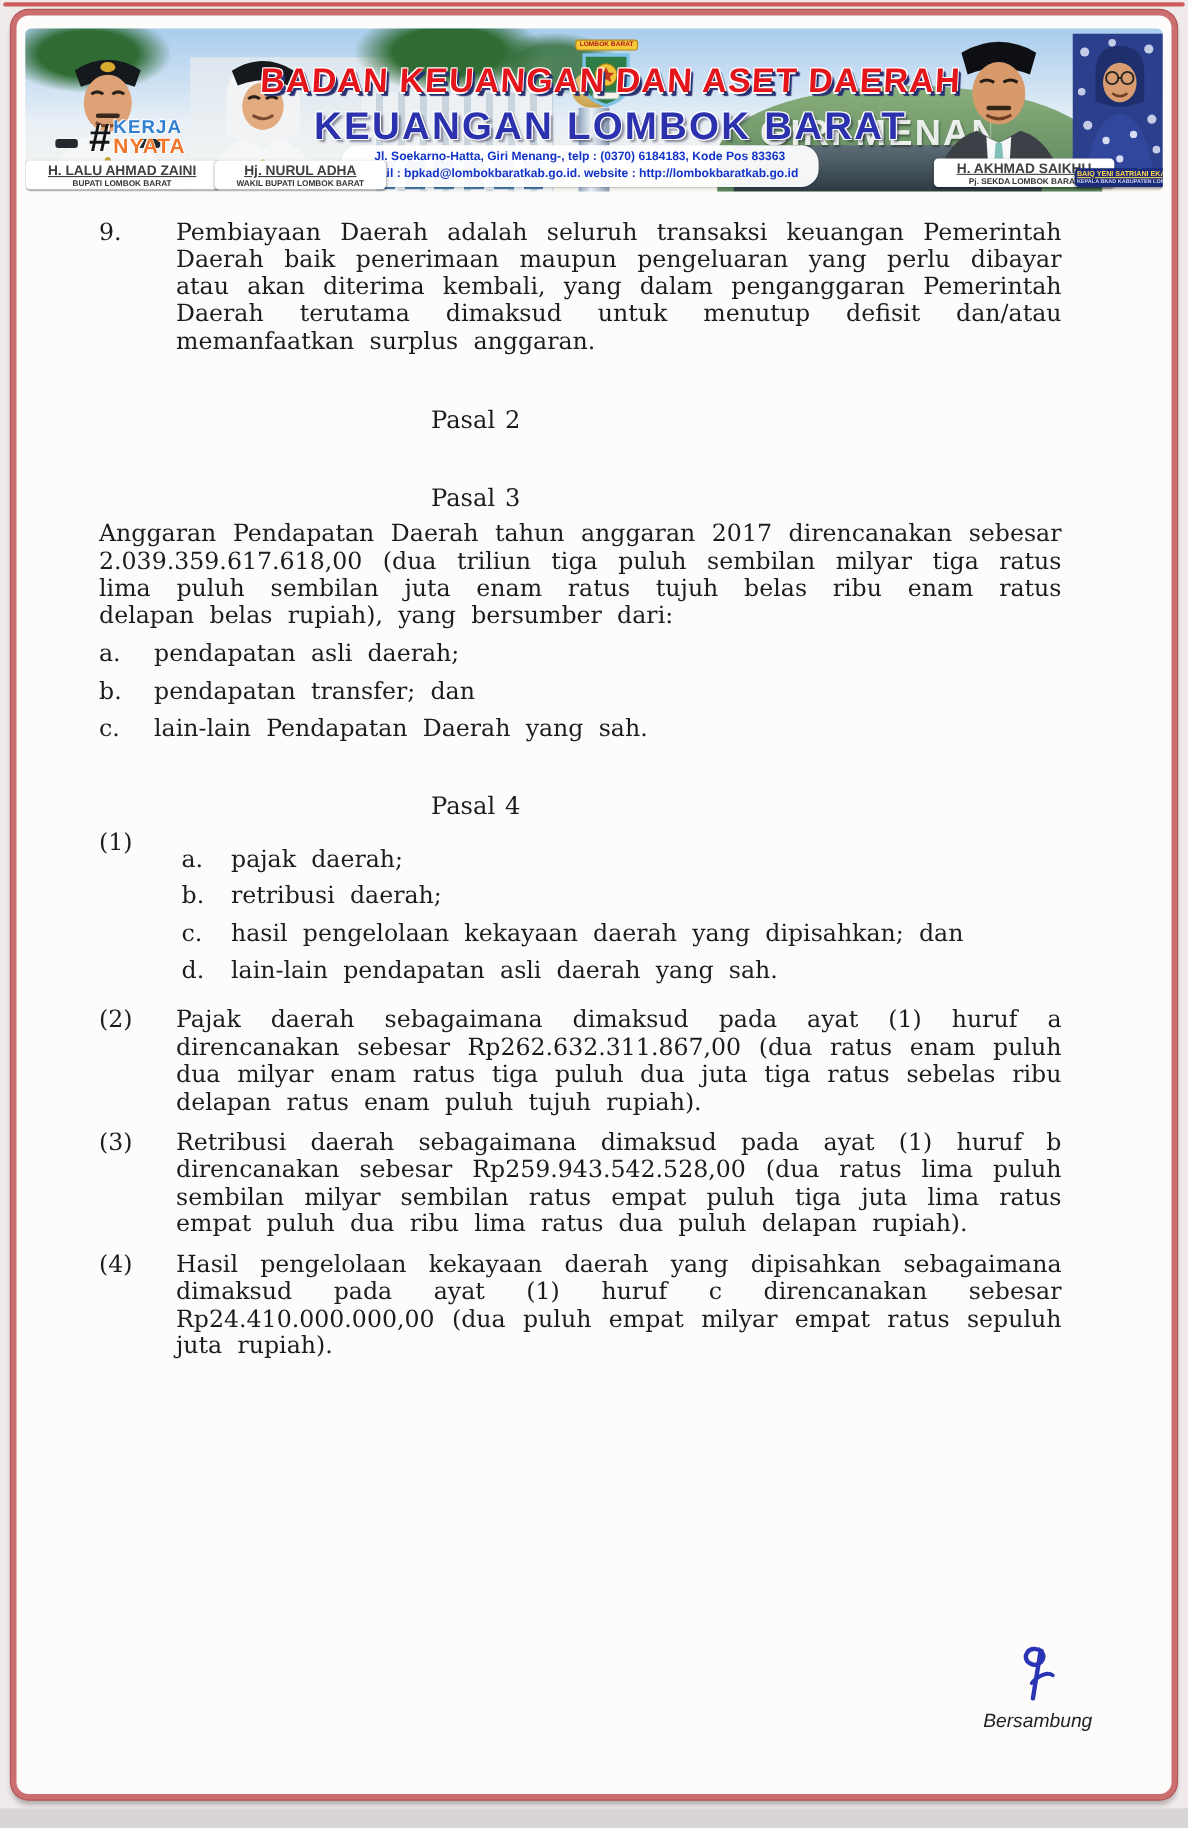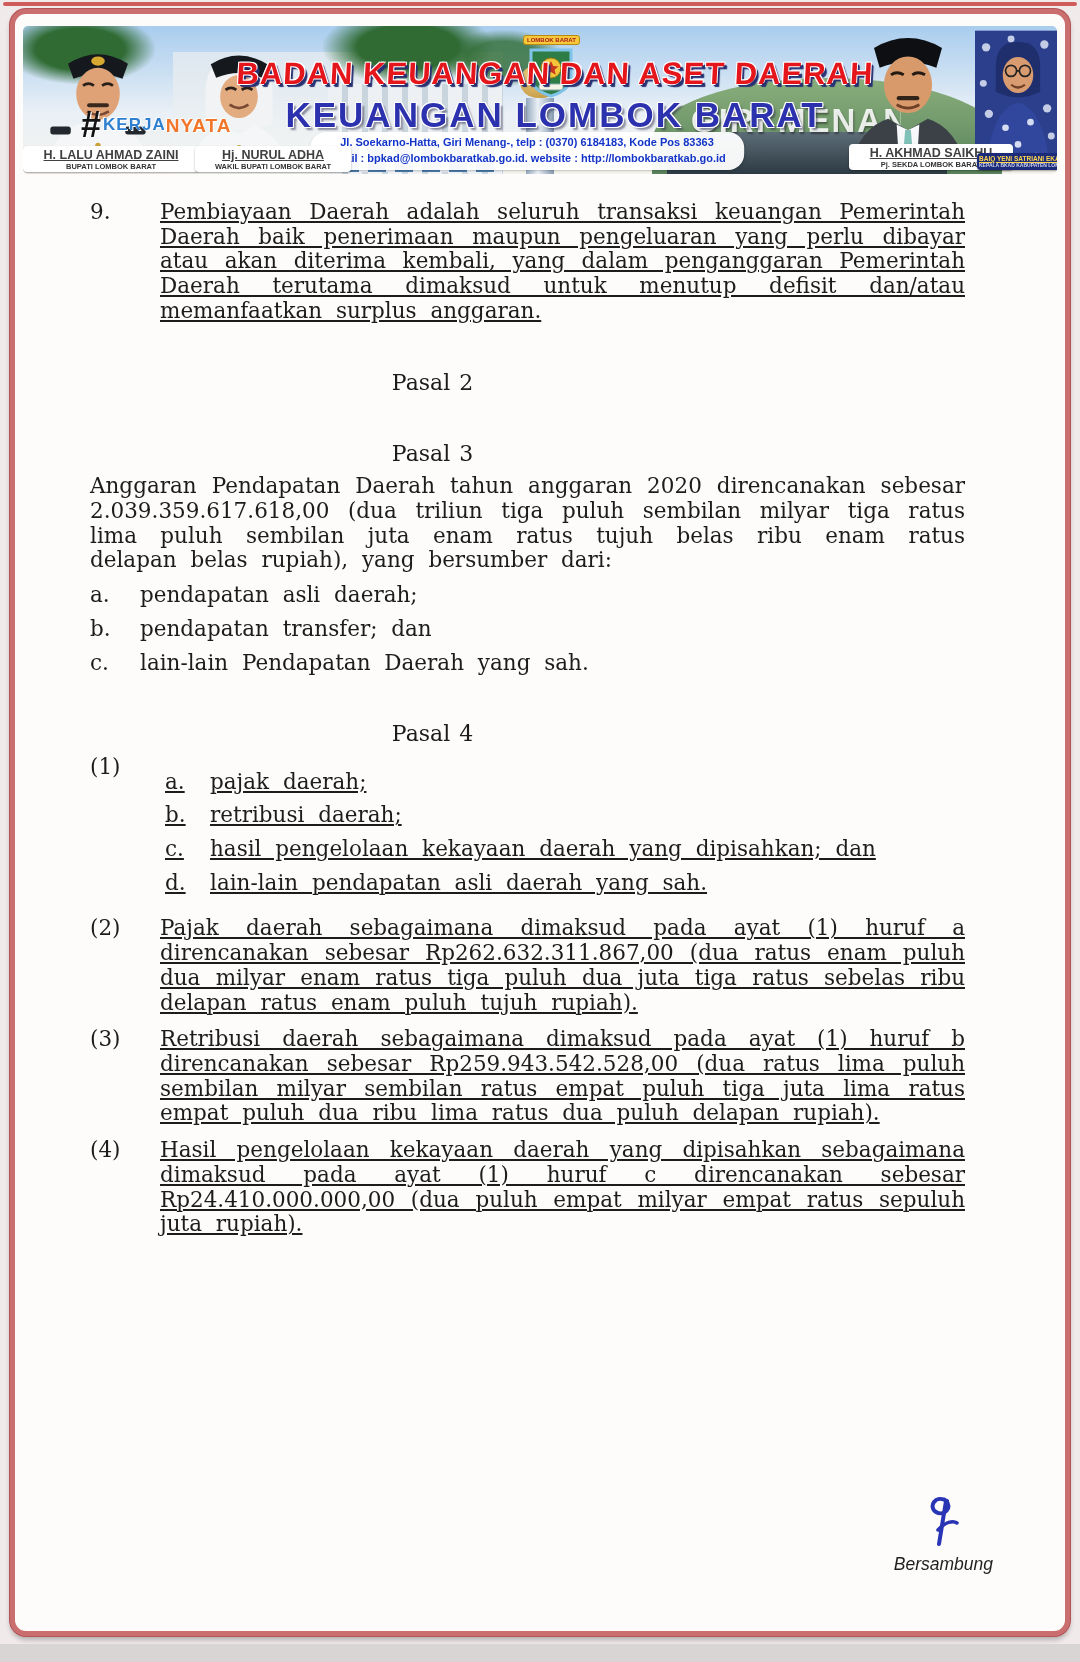"KERJA" .hashtag .words { flex-direction: row -> column }
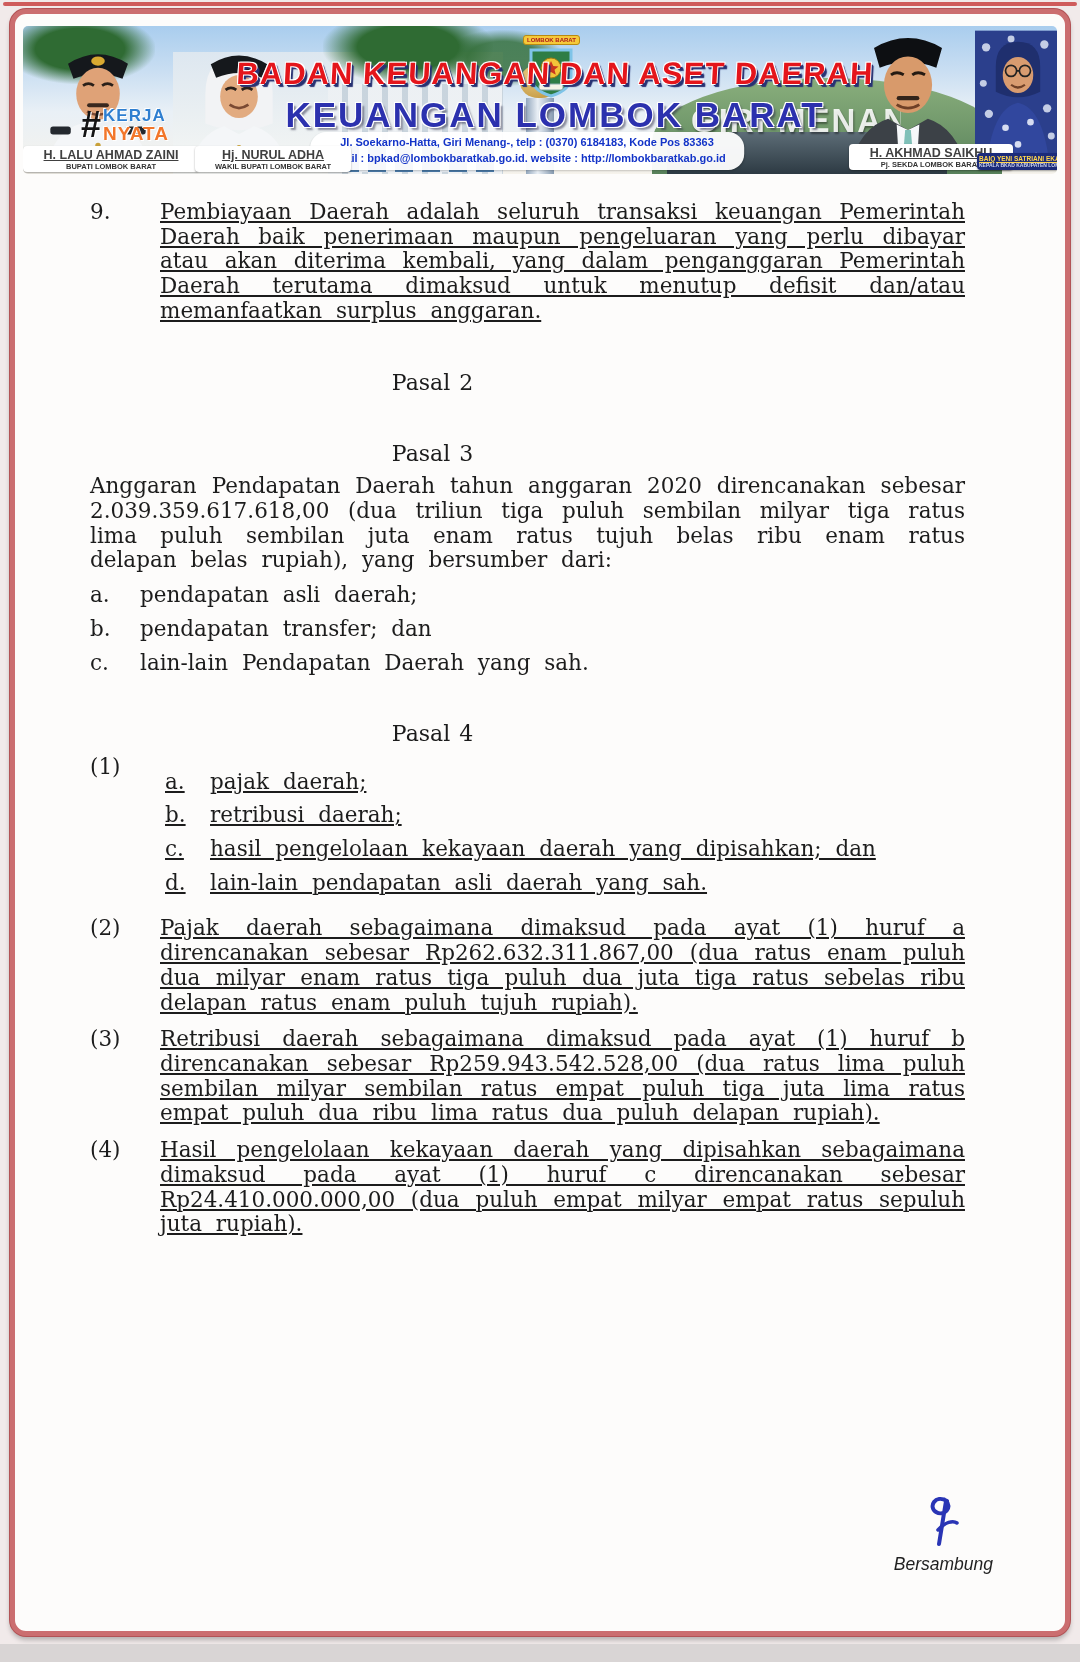"Pembiayaan Daerah adalah seluruh" .row .bod { text-decoration: underline -> none }
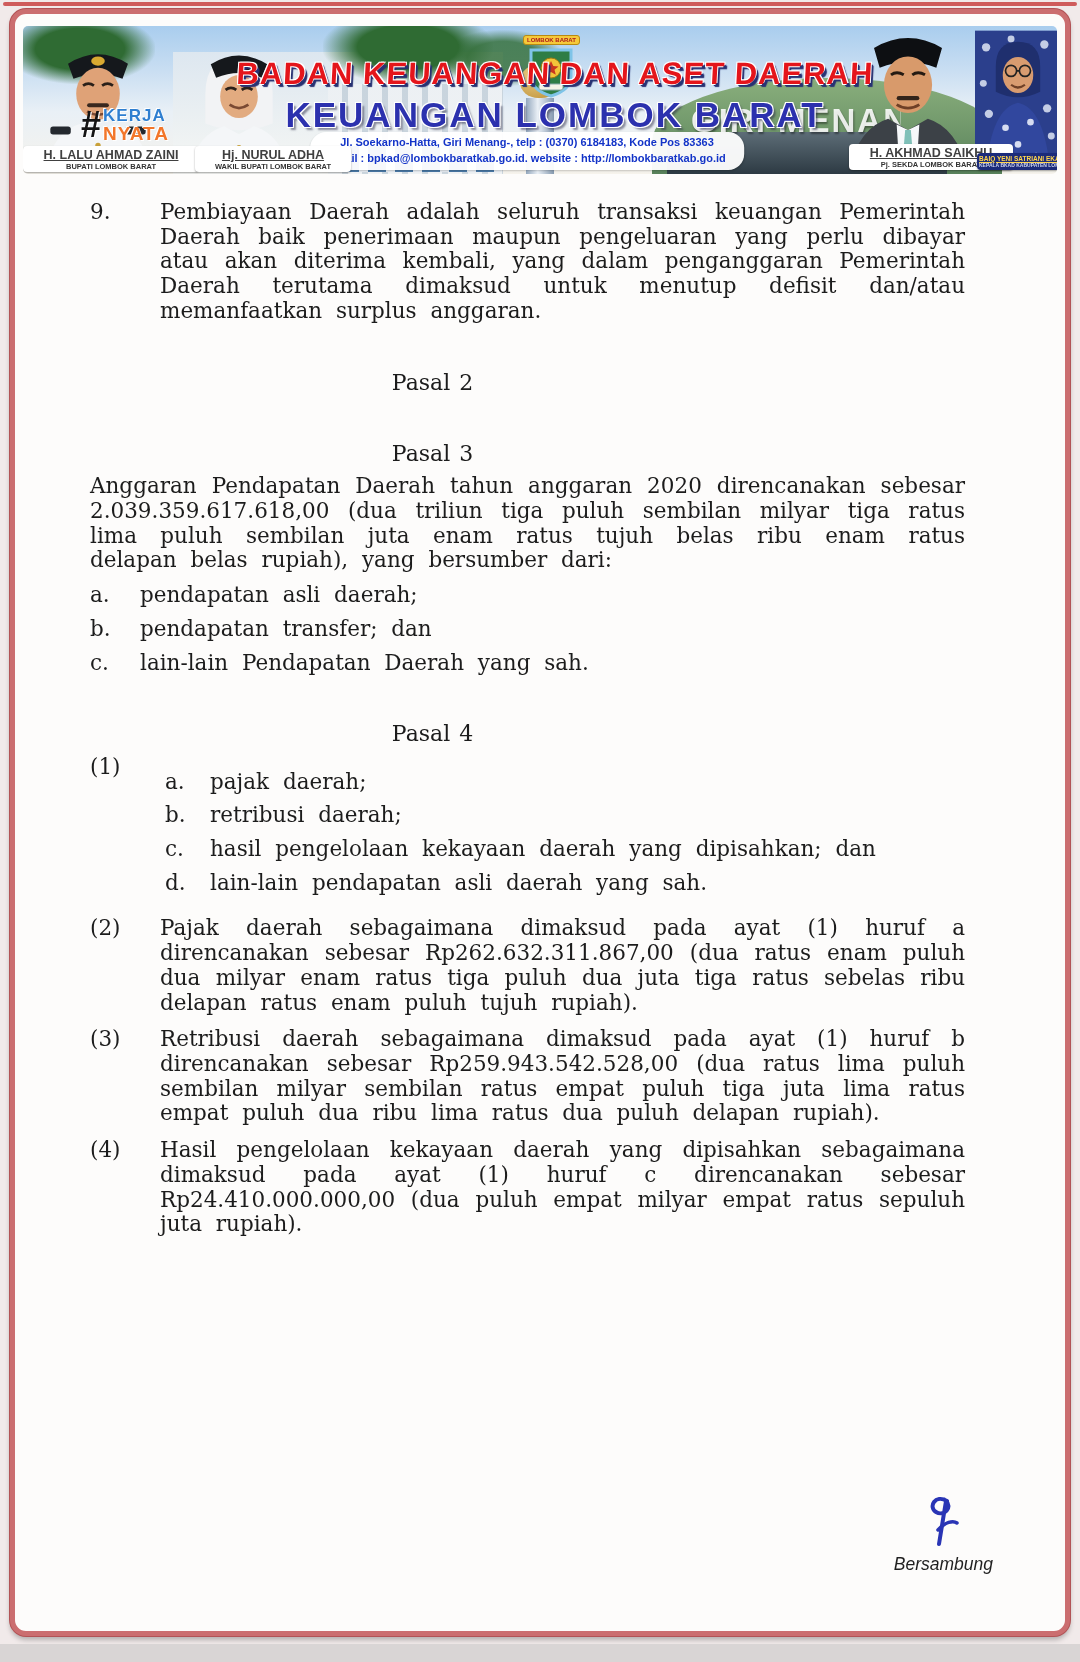"Anggaran Pendapatan Daerah tahun" div.para { text: 2020 -> 2017 }
